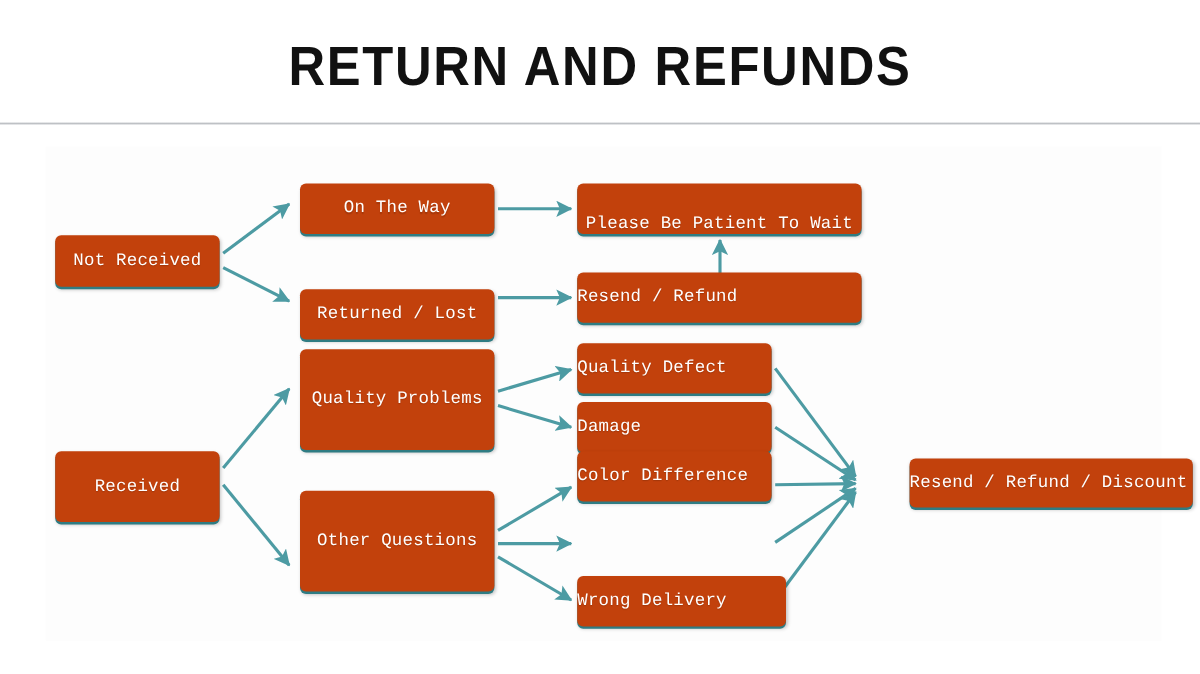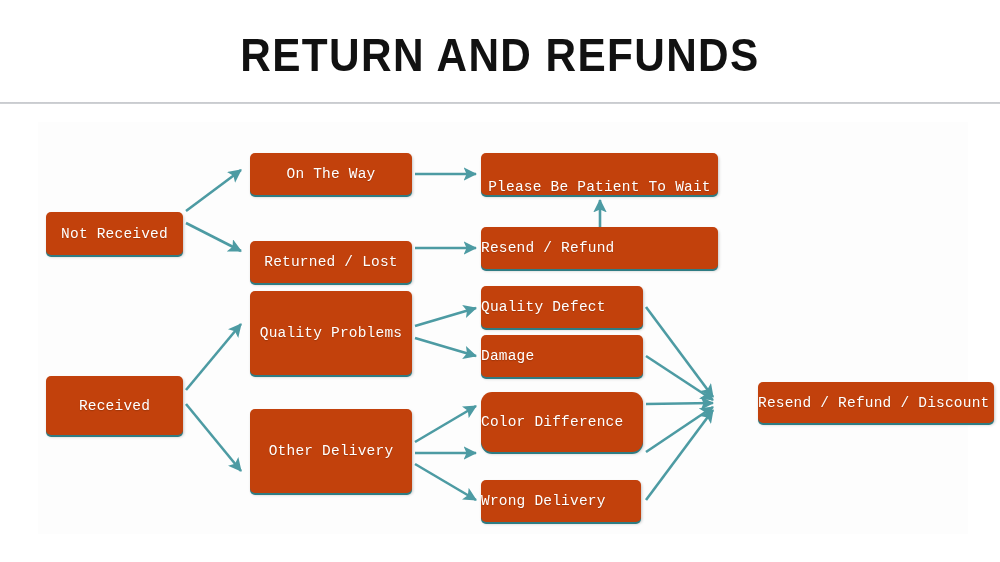"Not Received" div.node { top: 212px -> 196px }
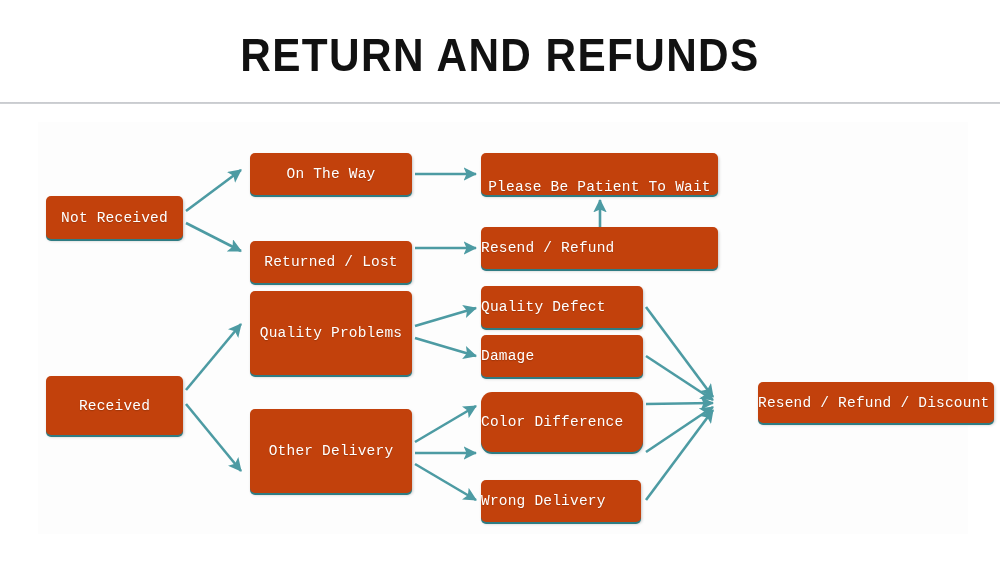"Color Difference" div.node { border-radius: 11px -> none; height: 60px -> 42px; top: 392px -> 376px }
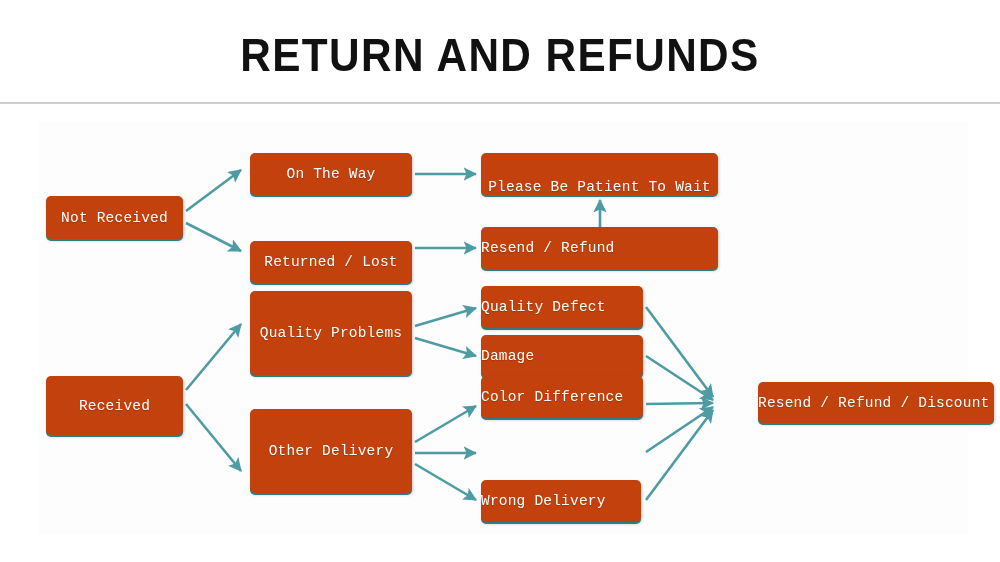"Other Delivery" span { text: Delivery -> Questions }
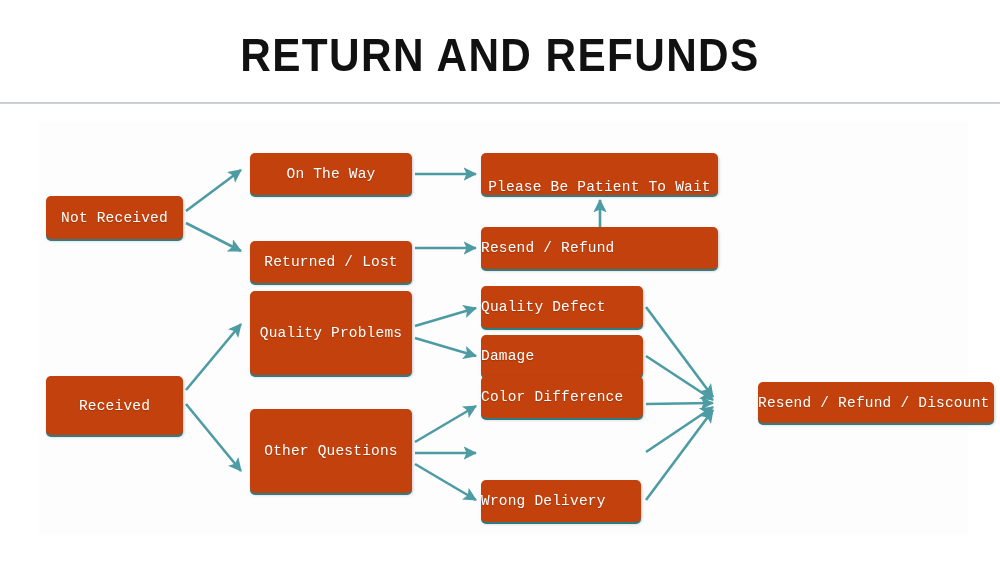"Wrong Delivery" div.node { width: 160px -> 174px }
